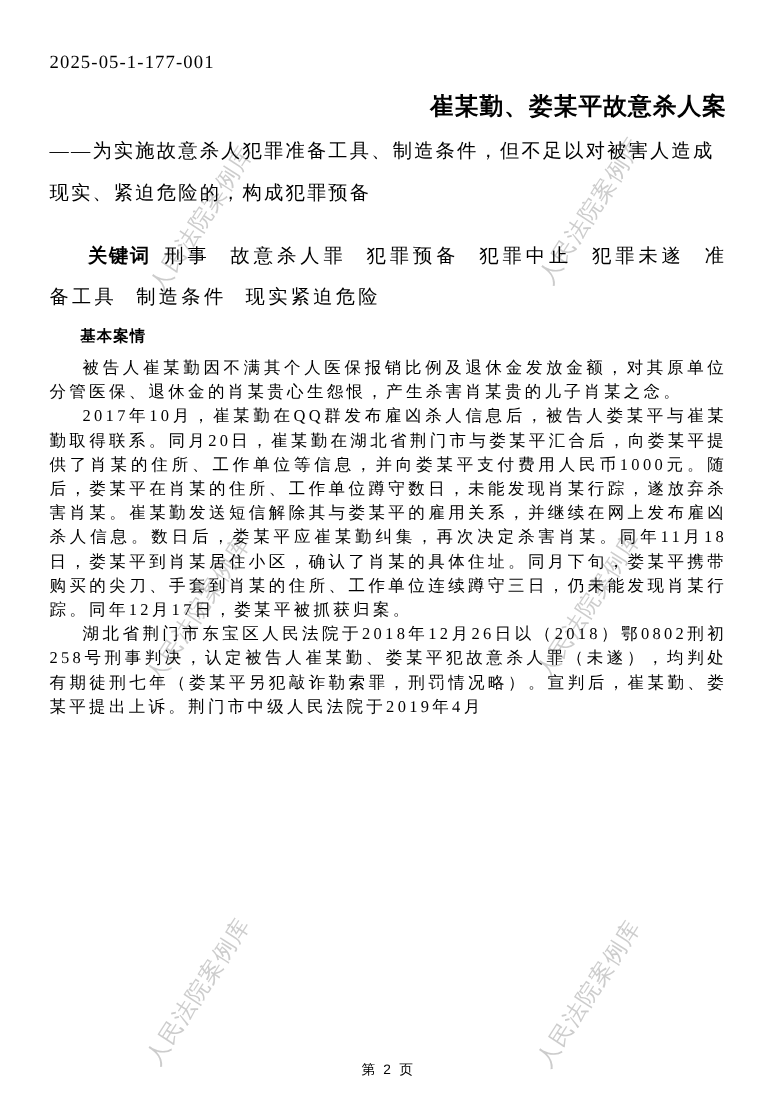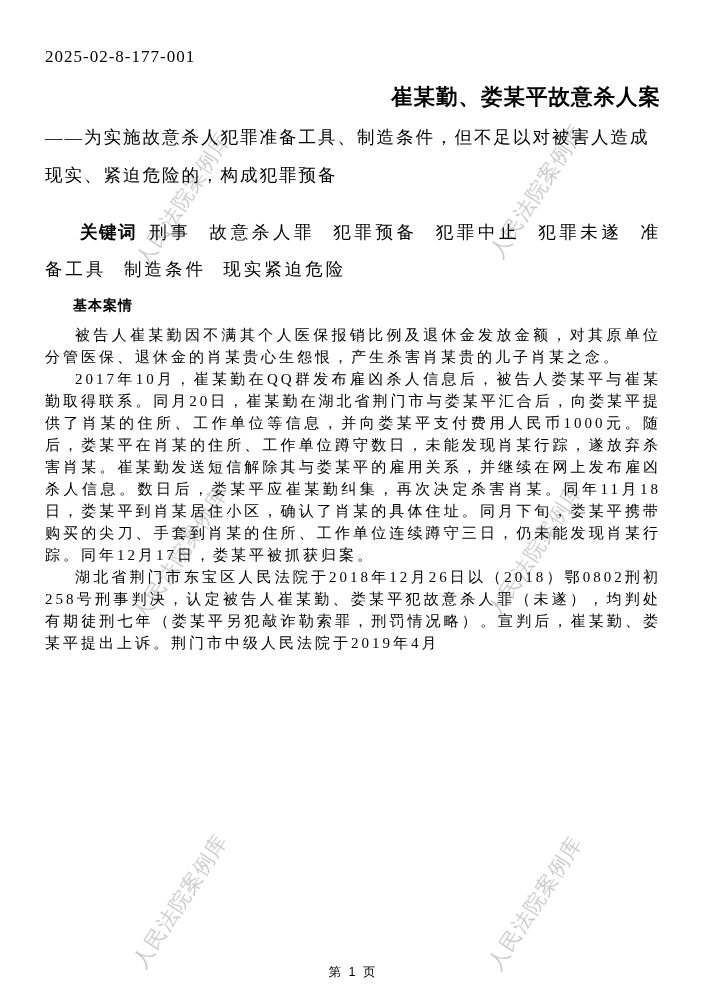"2025-02-8-177-001" div.case-number { text: 2025-02-8-177-001 -> 2025-05-1-177-001 }
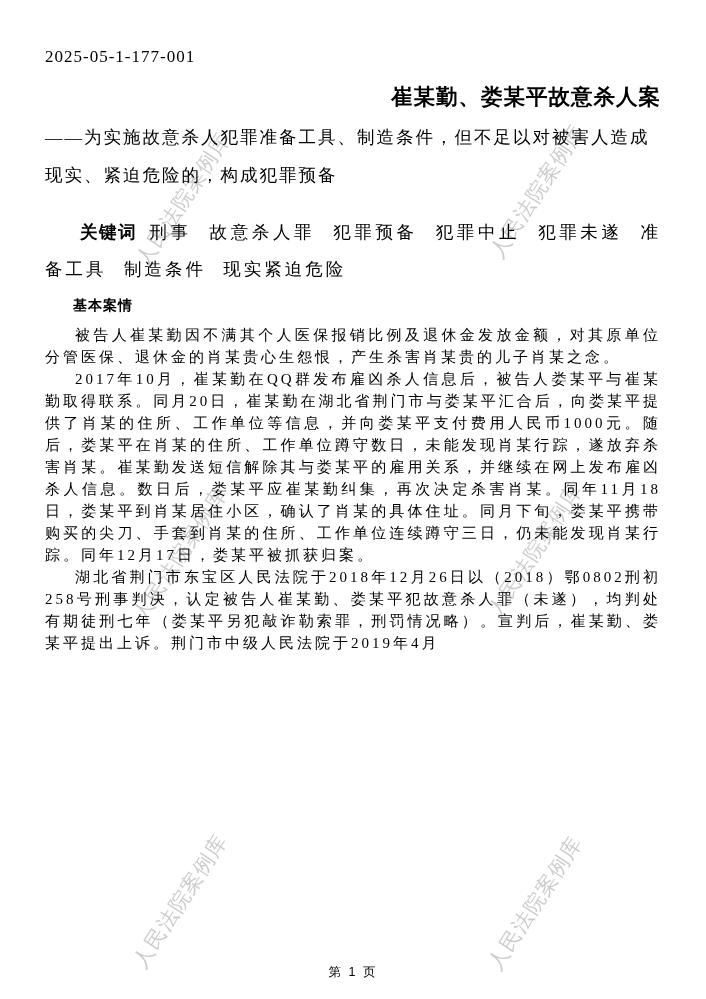"第 1 页" div.footer { text: 1 -> 2 }
